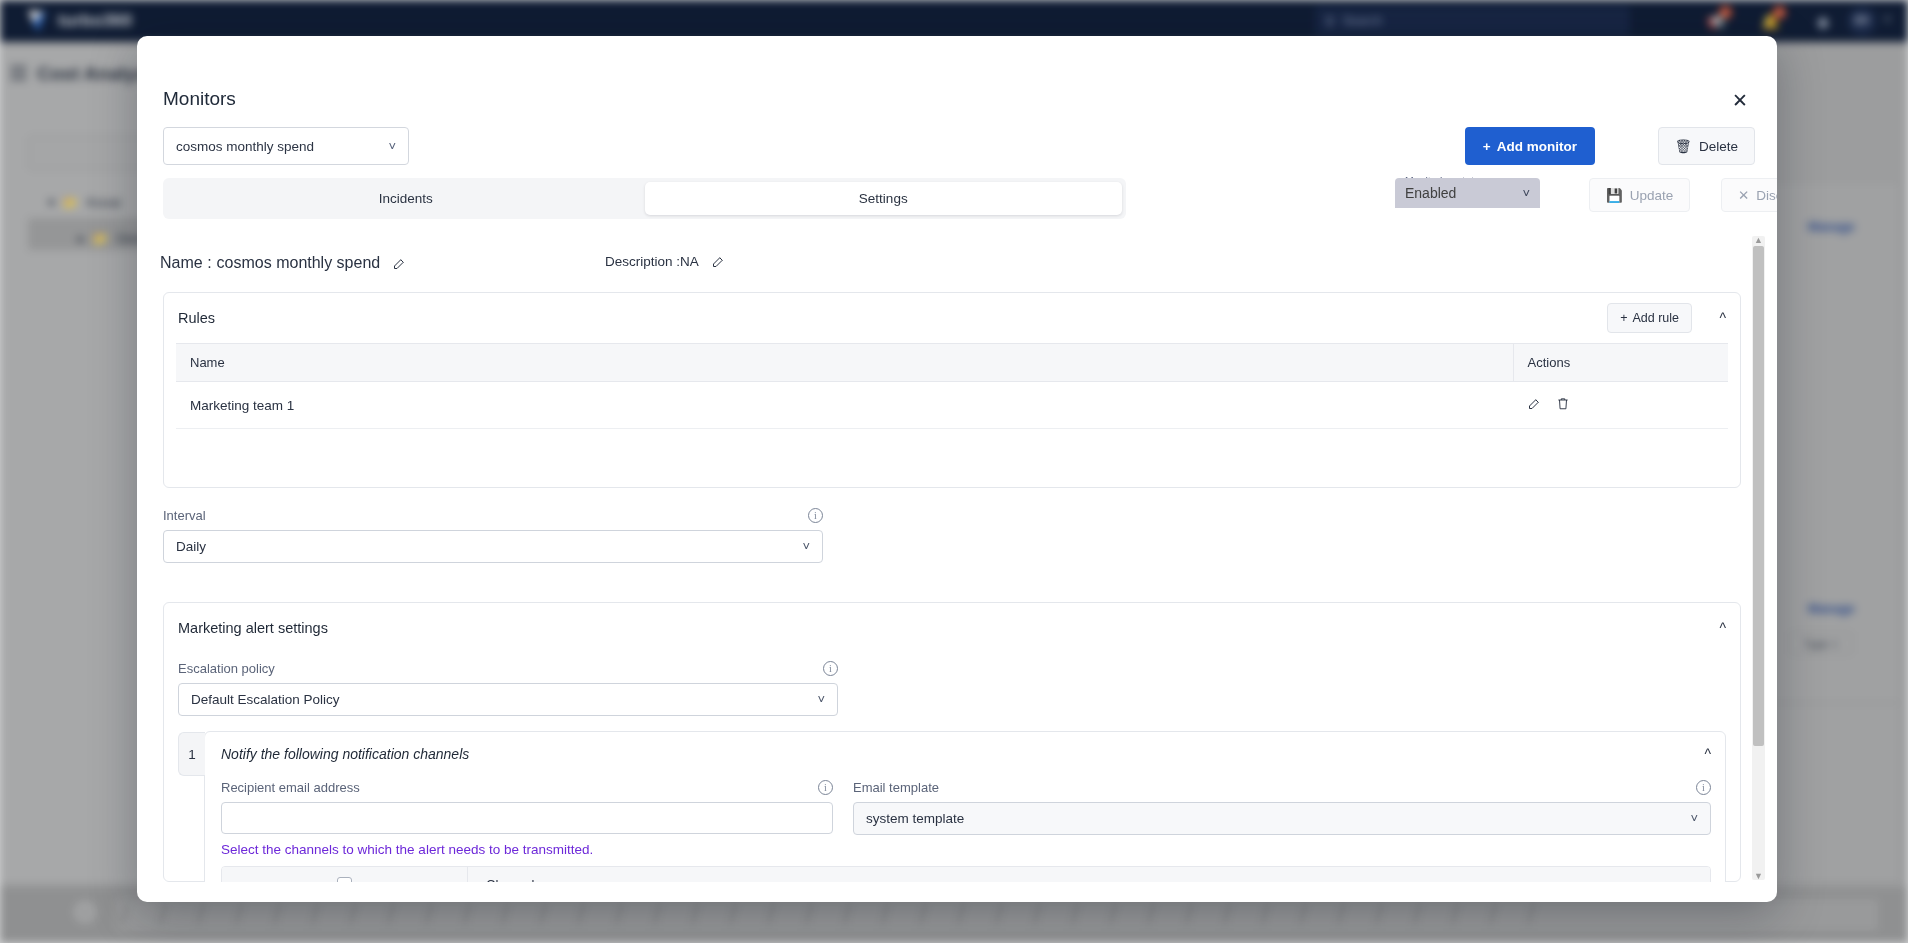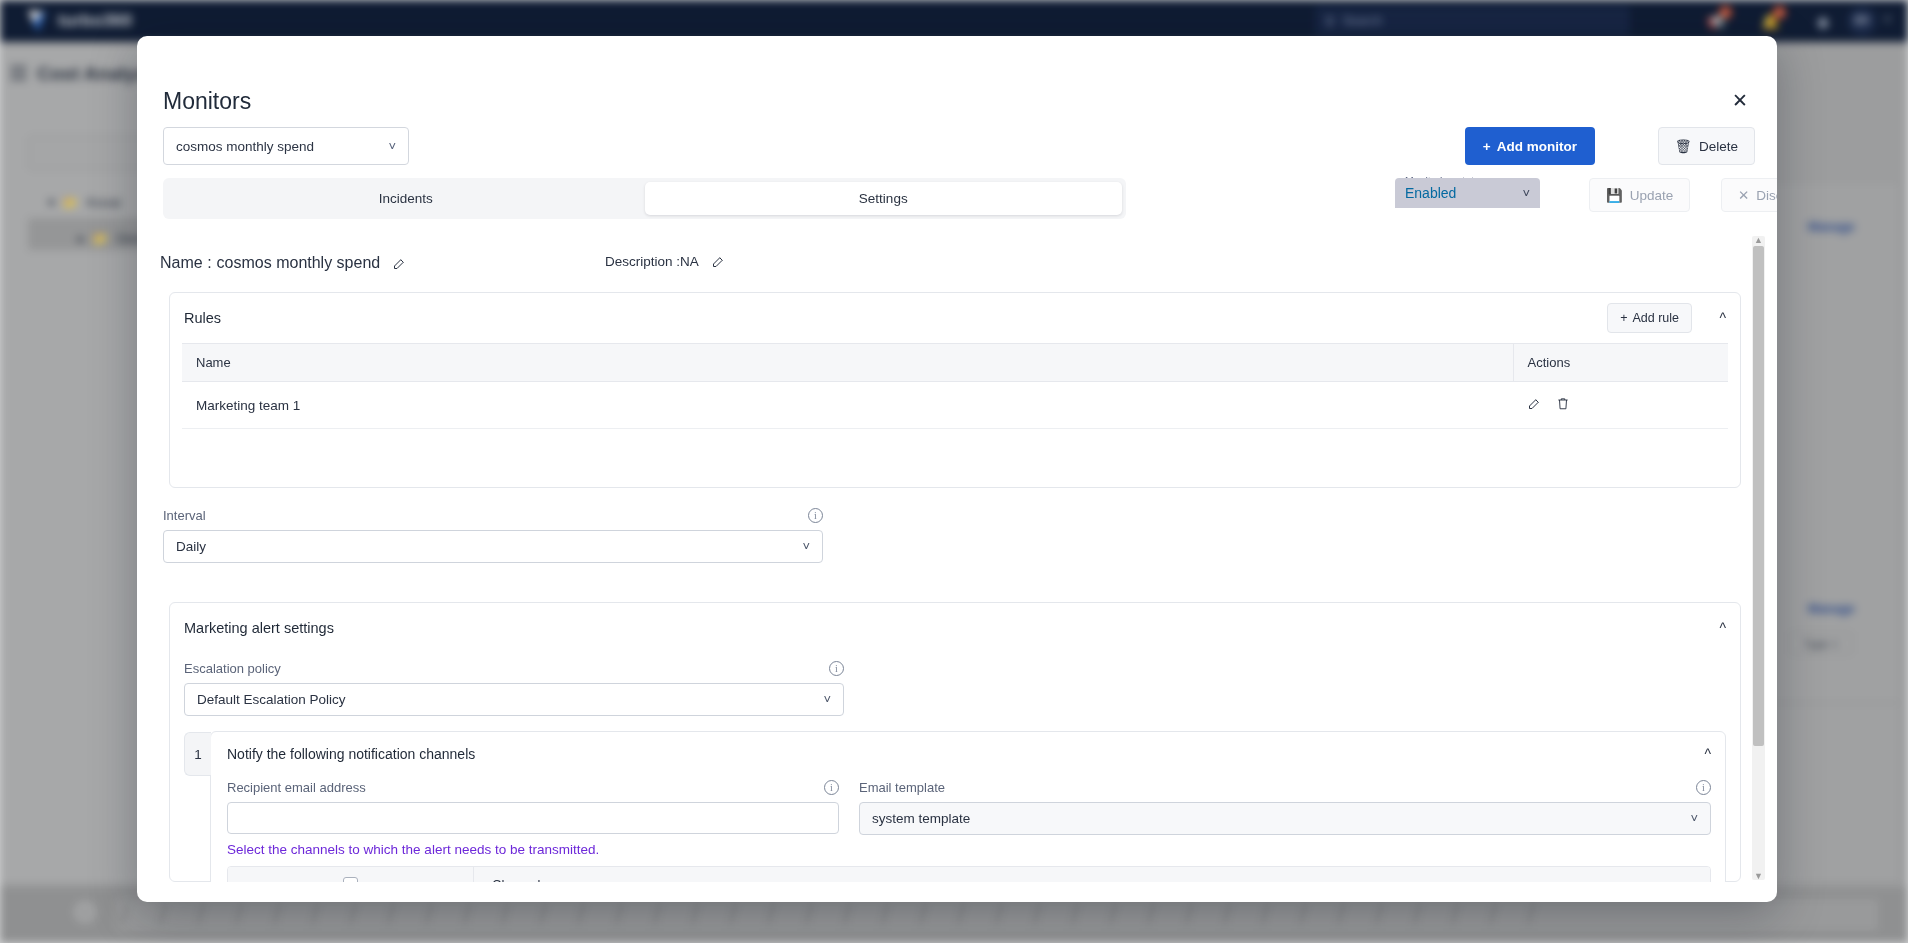"Monitors" #modal-title { font-size: 23px -> 19px }
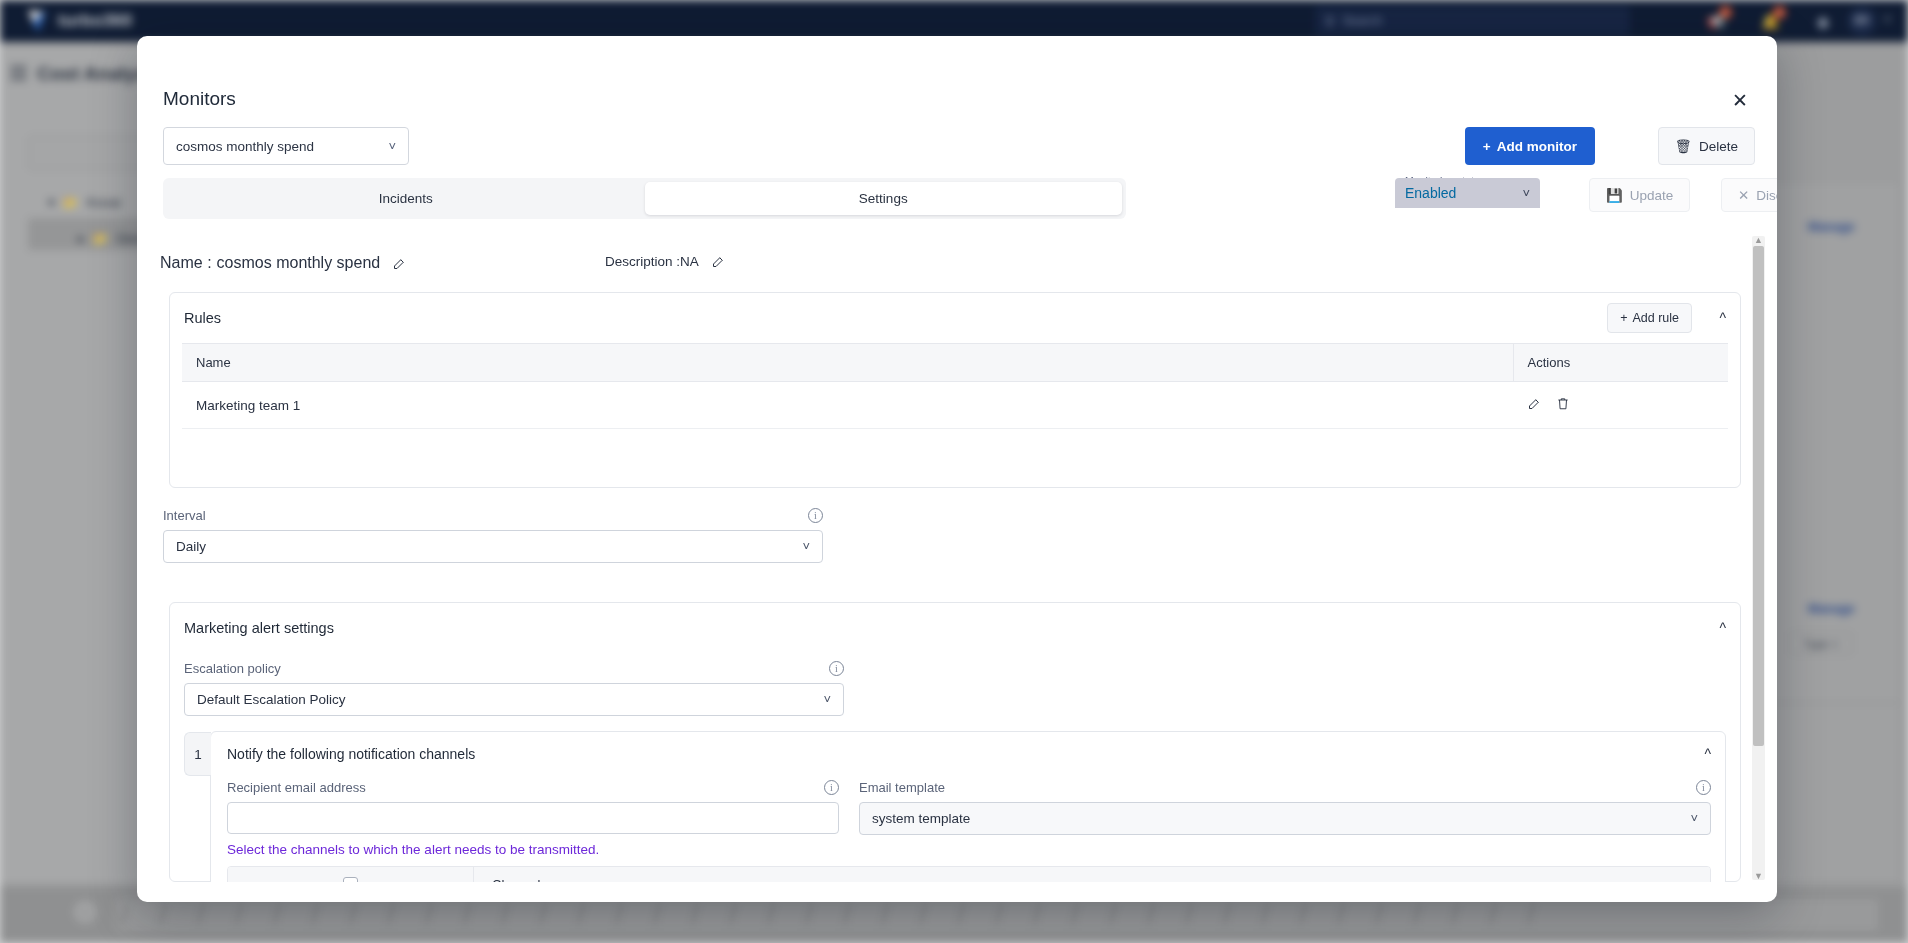"Enabled" #monitoring-status .val { color: #0369a1 -> #404040 }
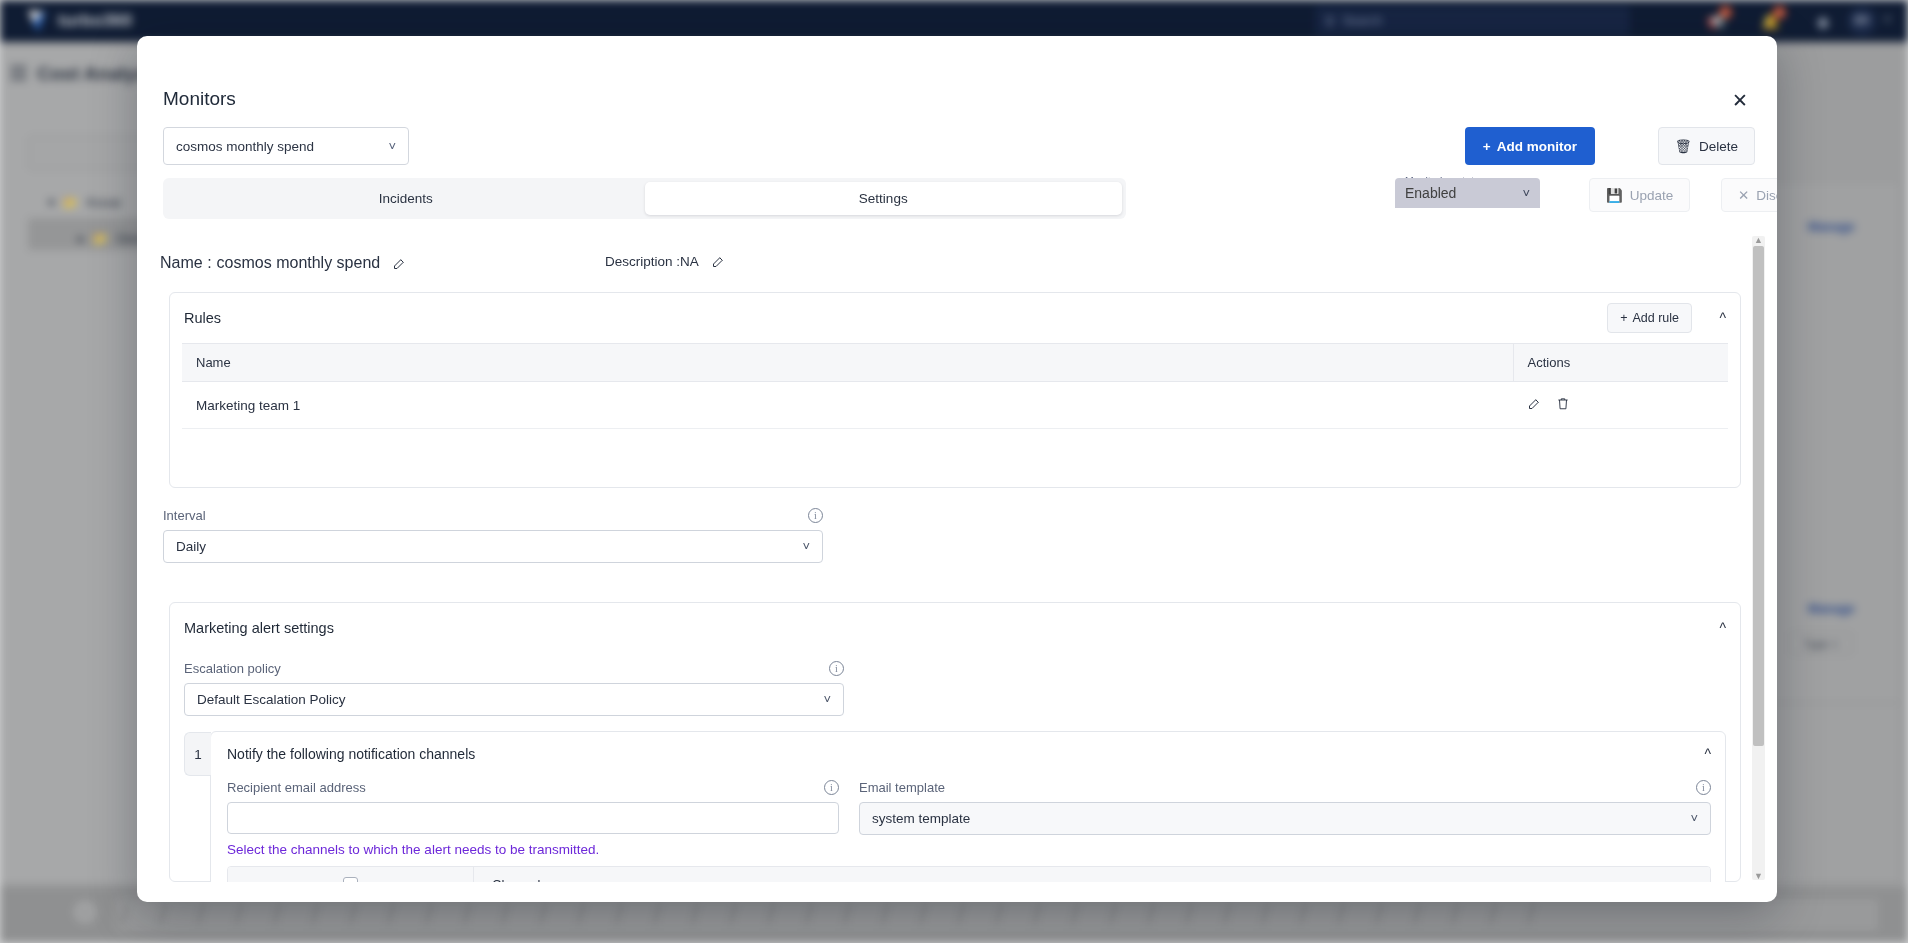"Rules" .card { margin-left: 6px -> none }
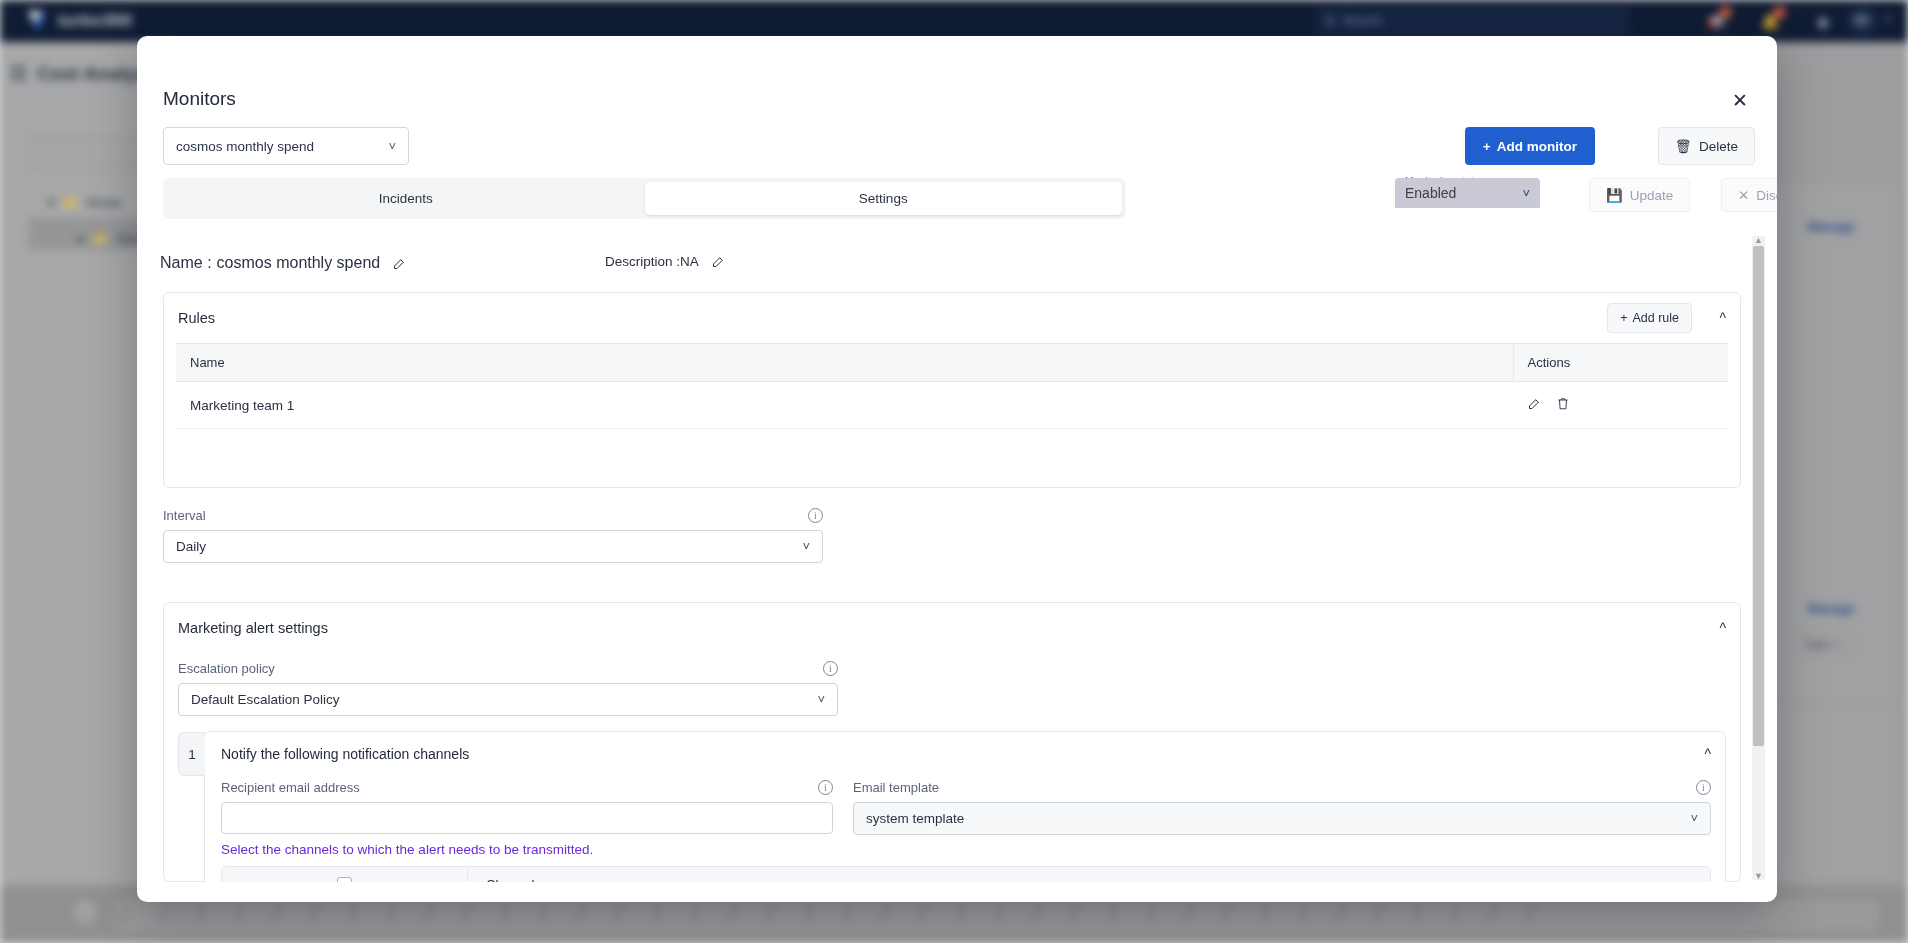"Notify the following notification" #step-title { font-style: none -> italic }
